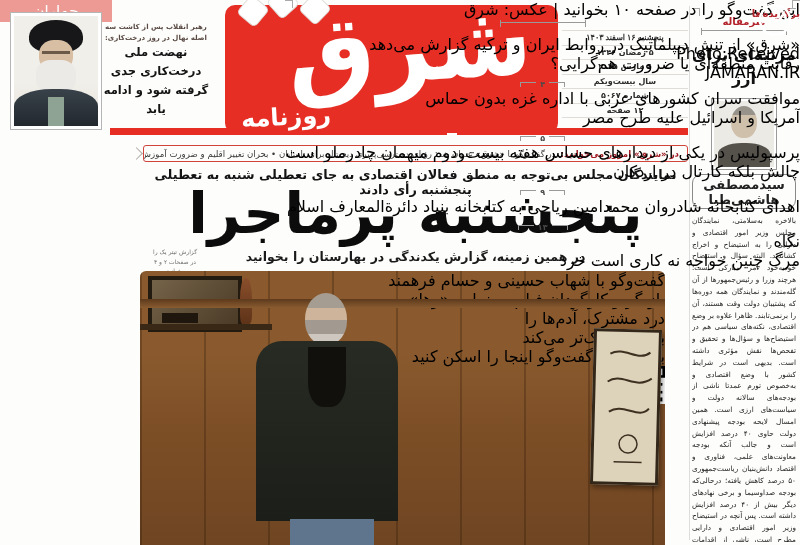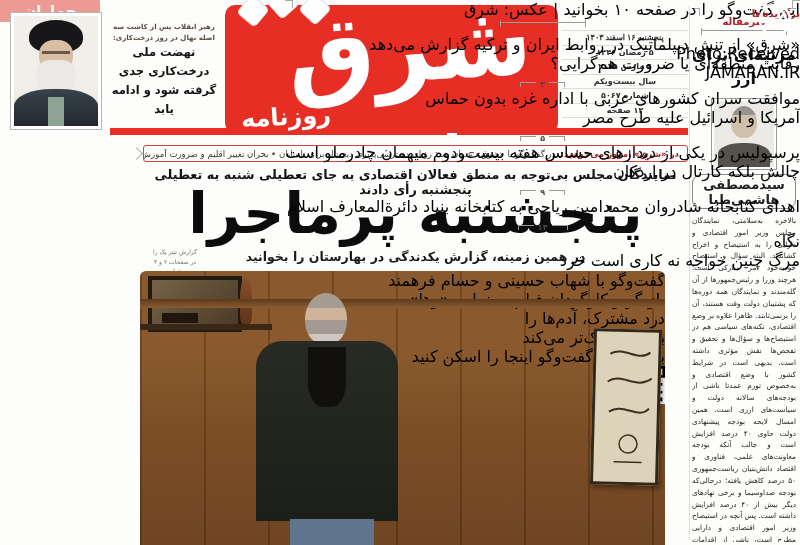"جماران" .wm-top { font-weight: bold -> normal; width: 100px -> 112px }
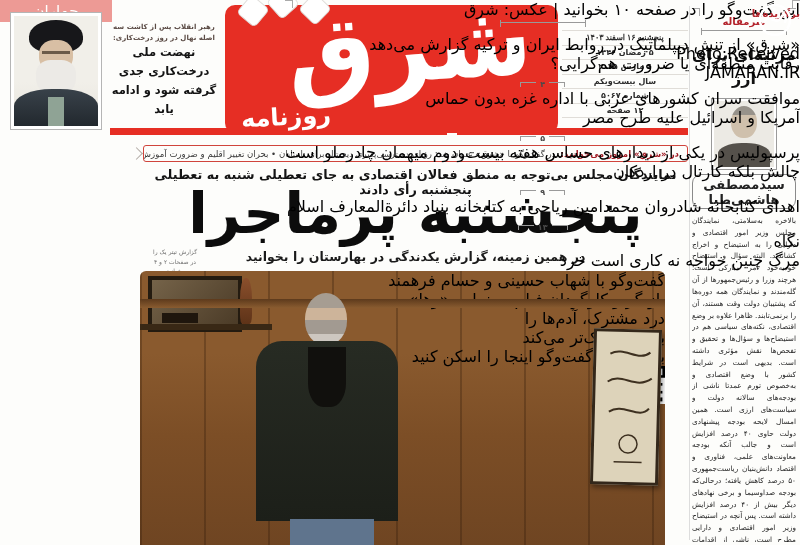"رهبر انقلاب پس از کاشت" .leader-txt { left: 104px -> 96px }
